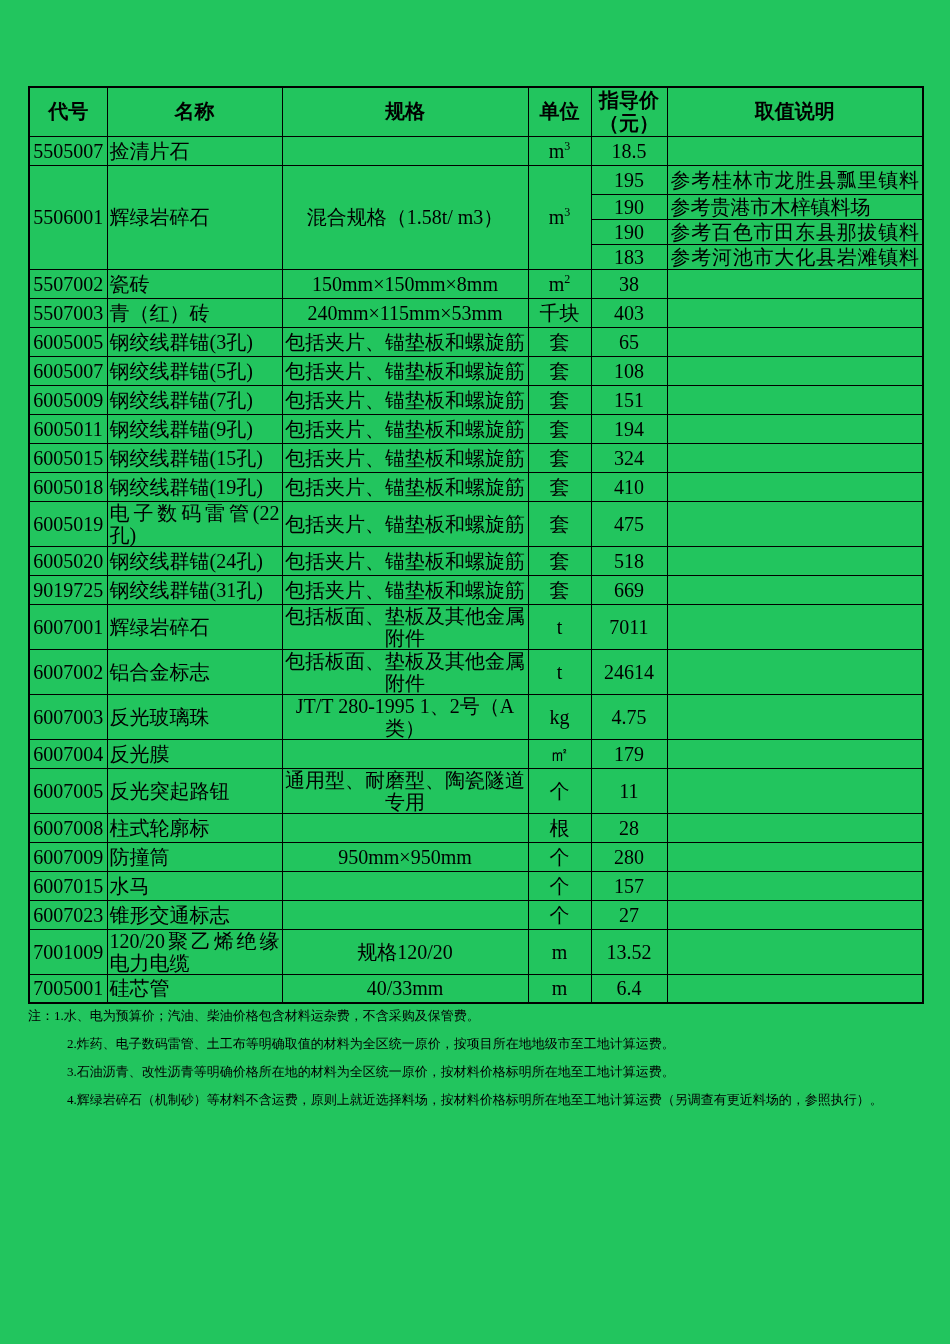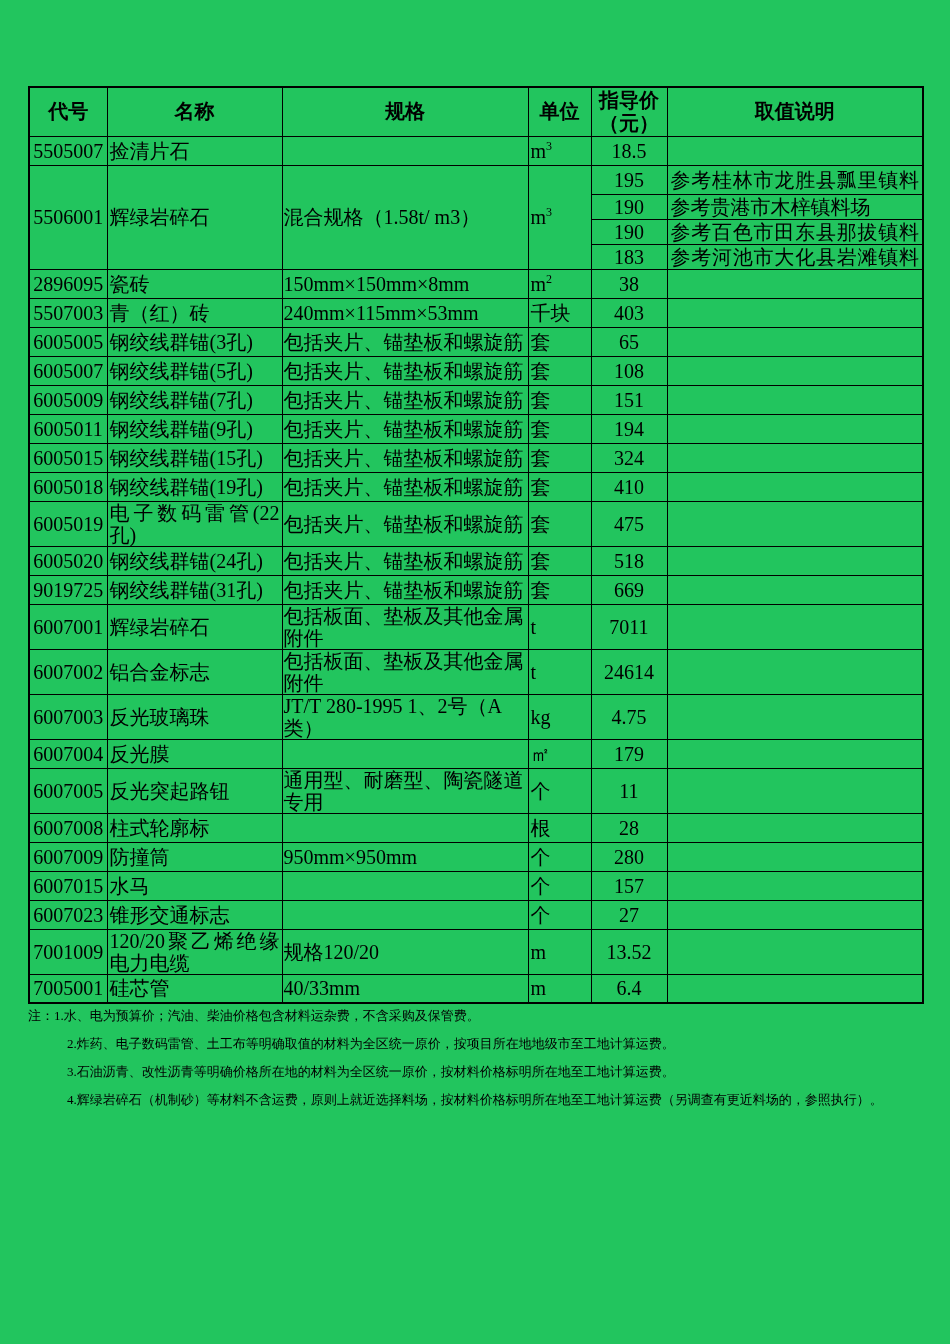"m3" td.unit { text-align: none -> center }
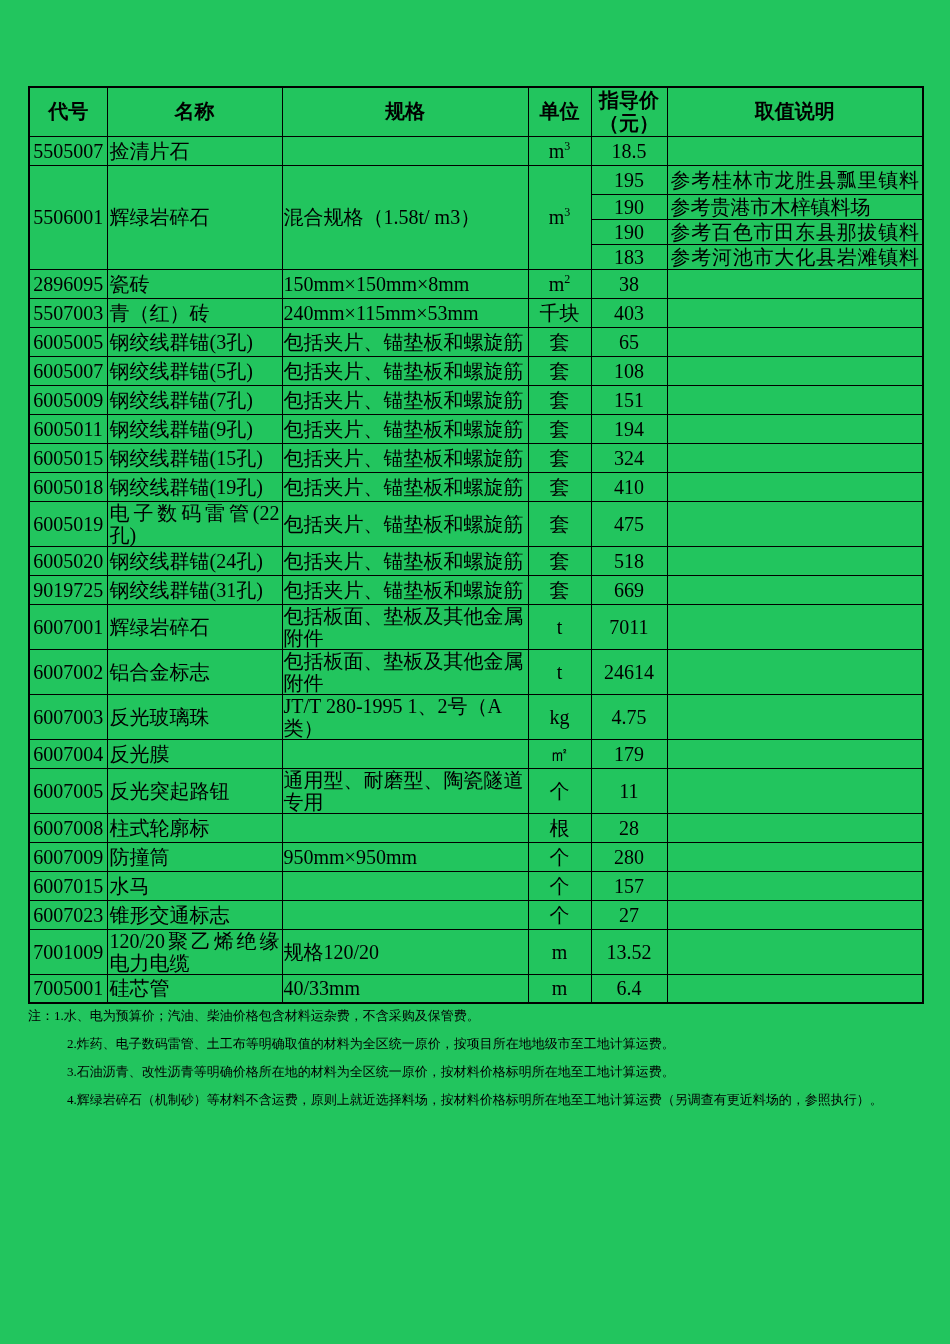"混合规格（1.58t/ m3）" td.spec { text-align: left -> center }
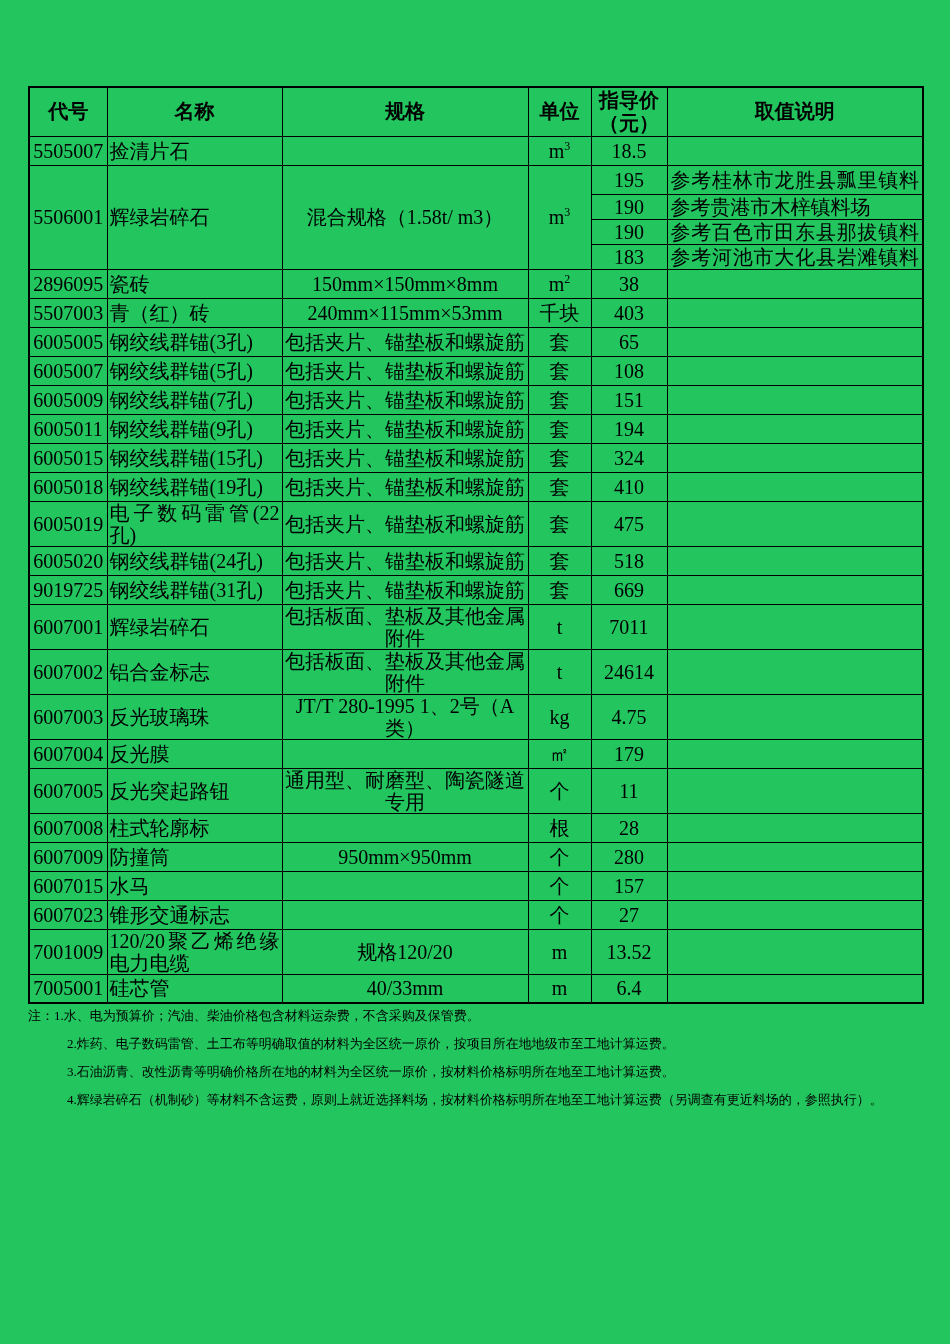"2896095" td.code { text: 2896095 -> 5507002 }
